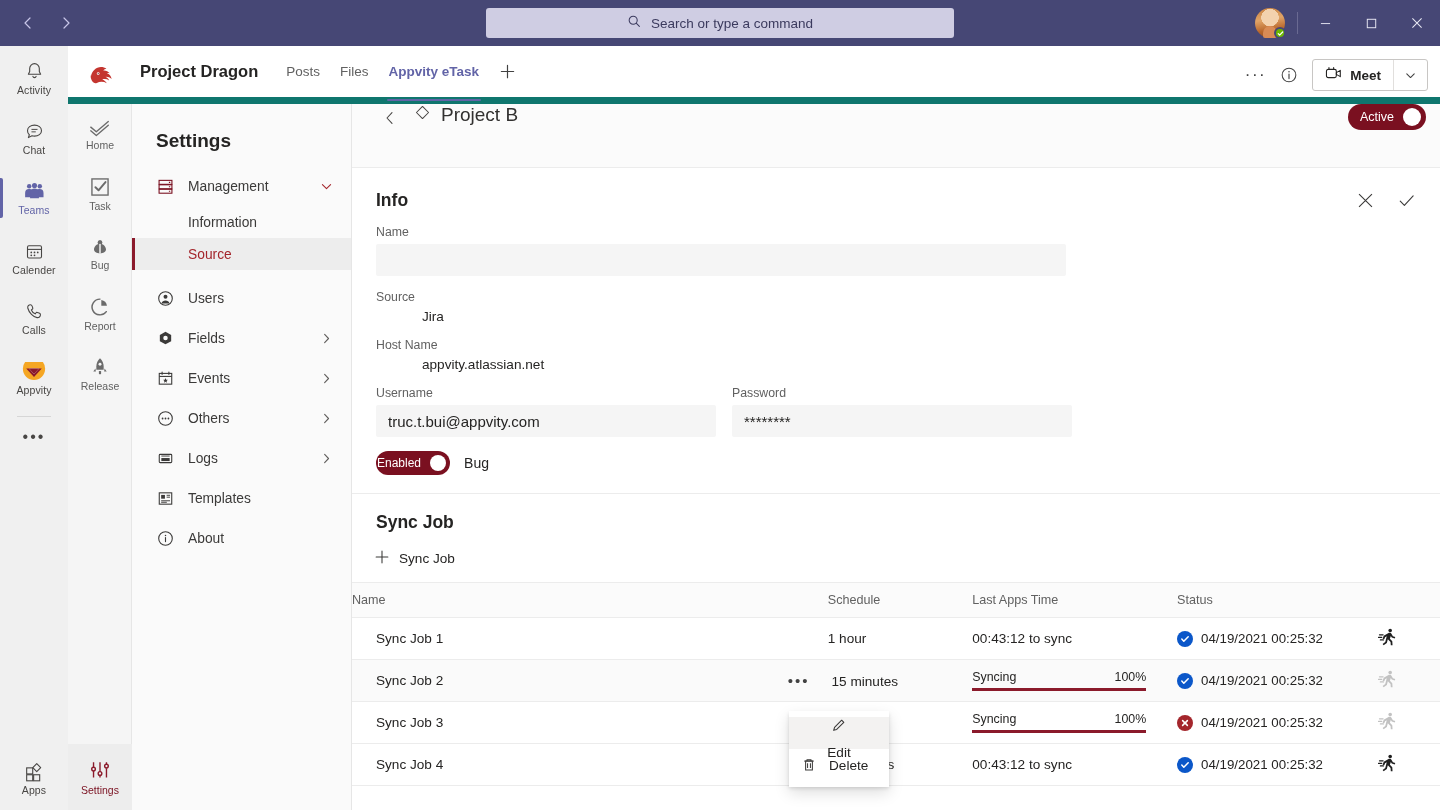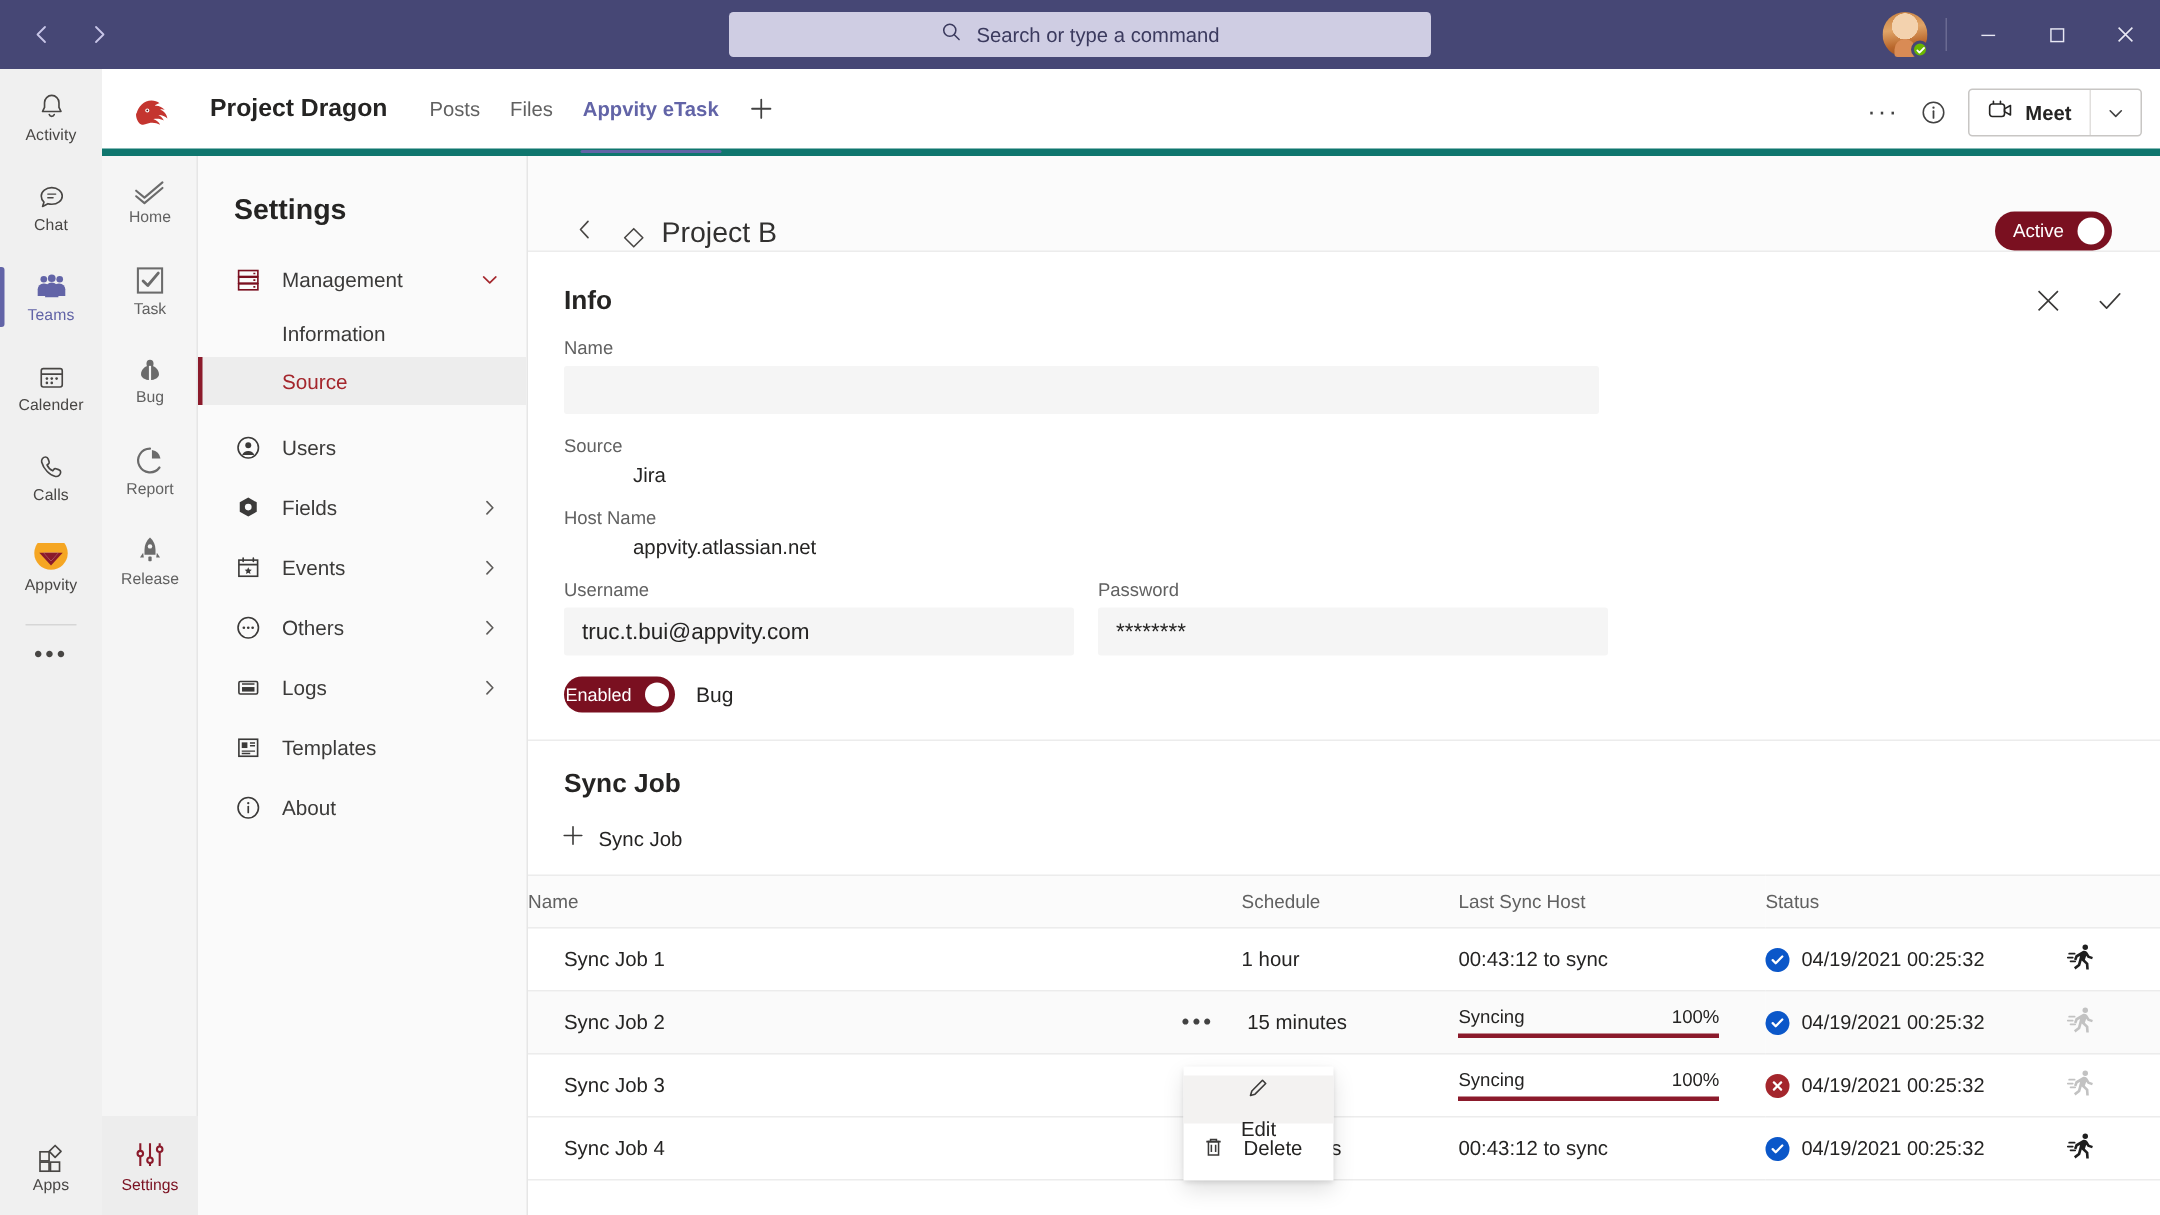"Project Dragon" .teamhdr { border-bottom: 5px solid #0f766e -> 7px solid #0f766e }
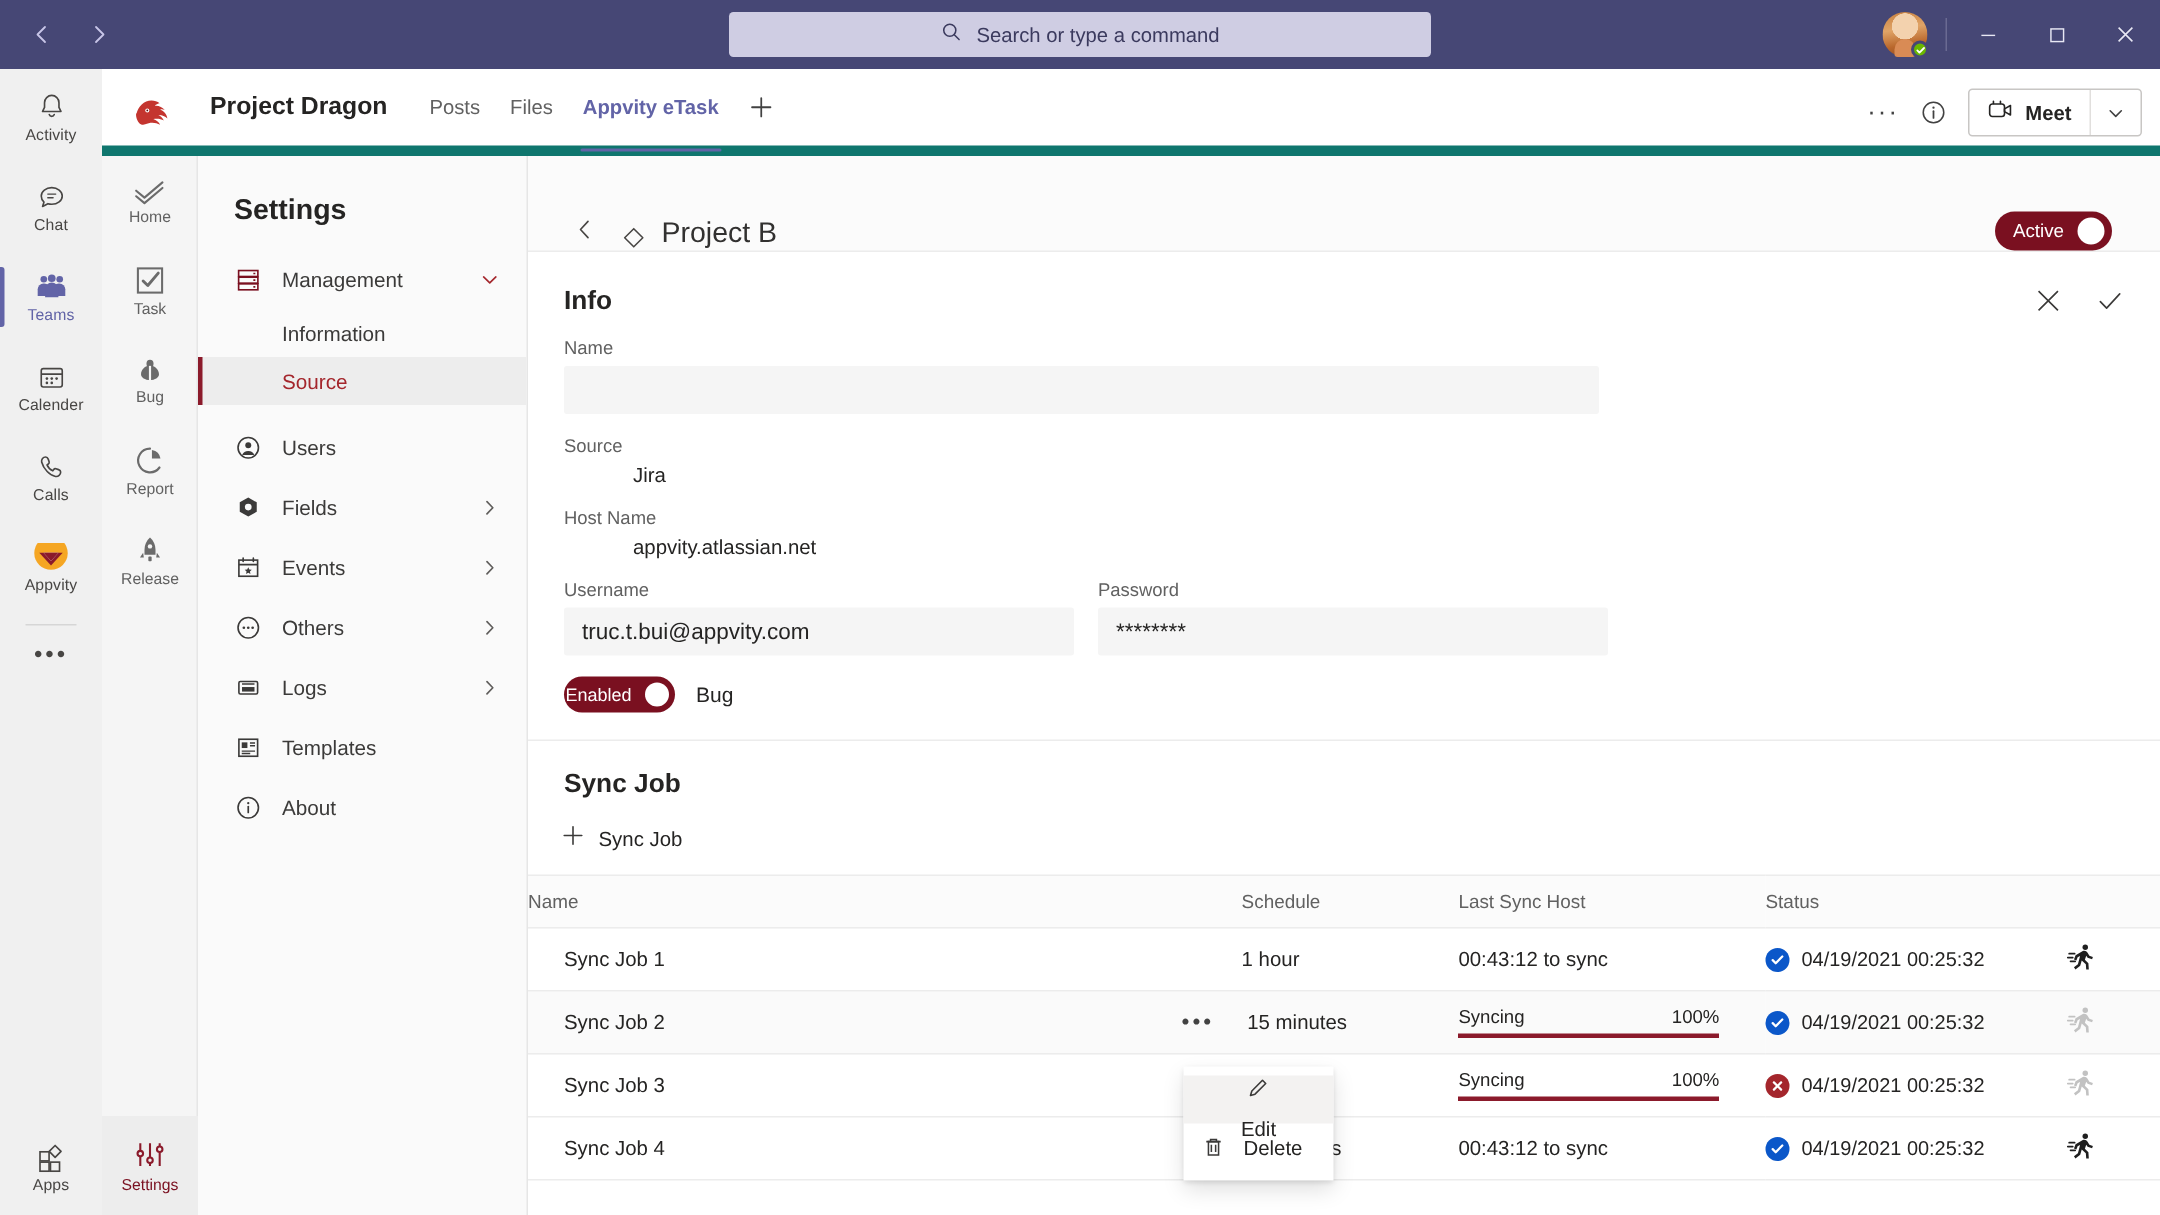"Project B" .crumb { align-items: flex-end -> flex-start; padding: 0 32px 0 24px -> 0 14px 0 24px }
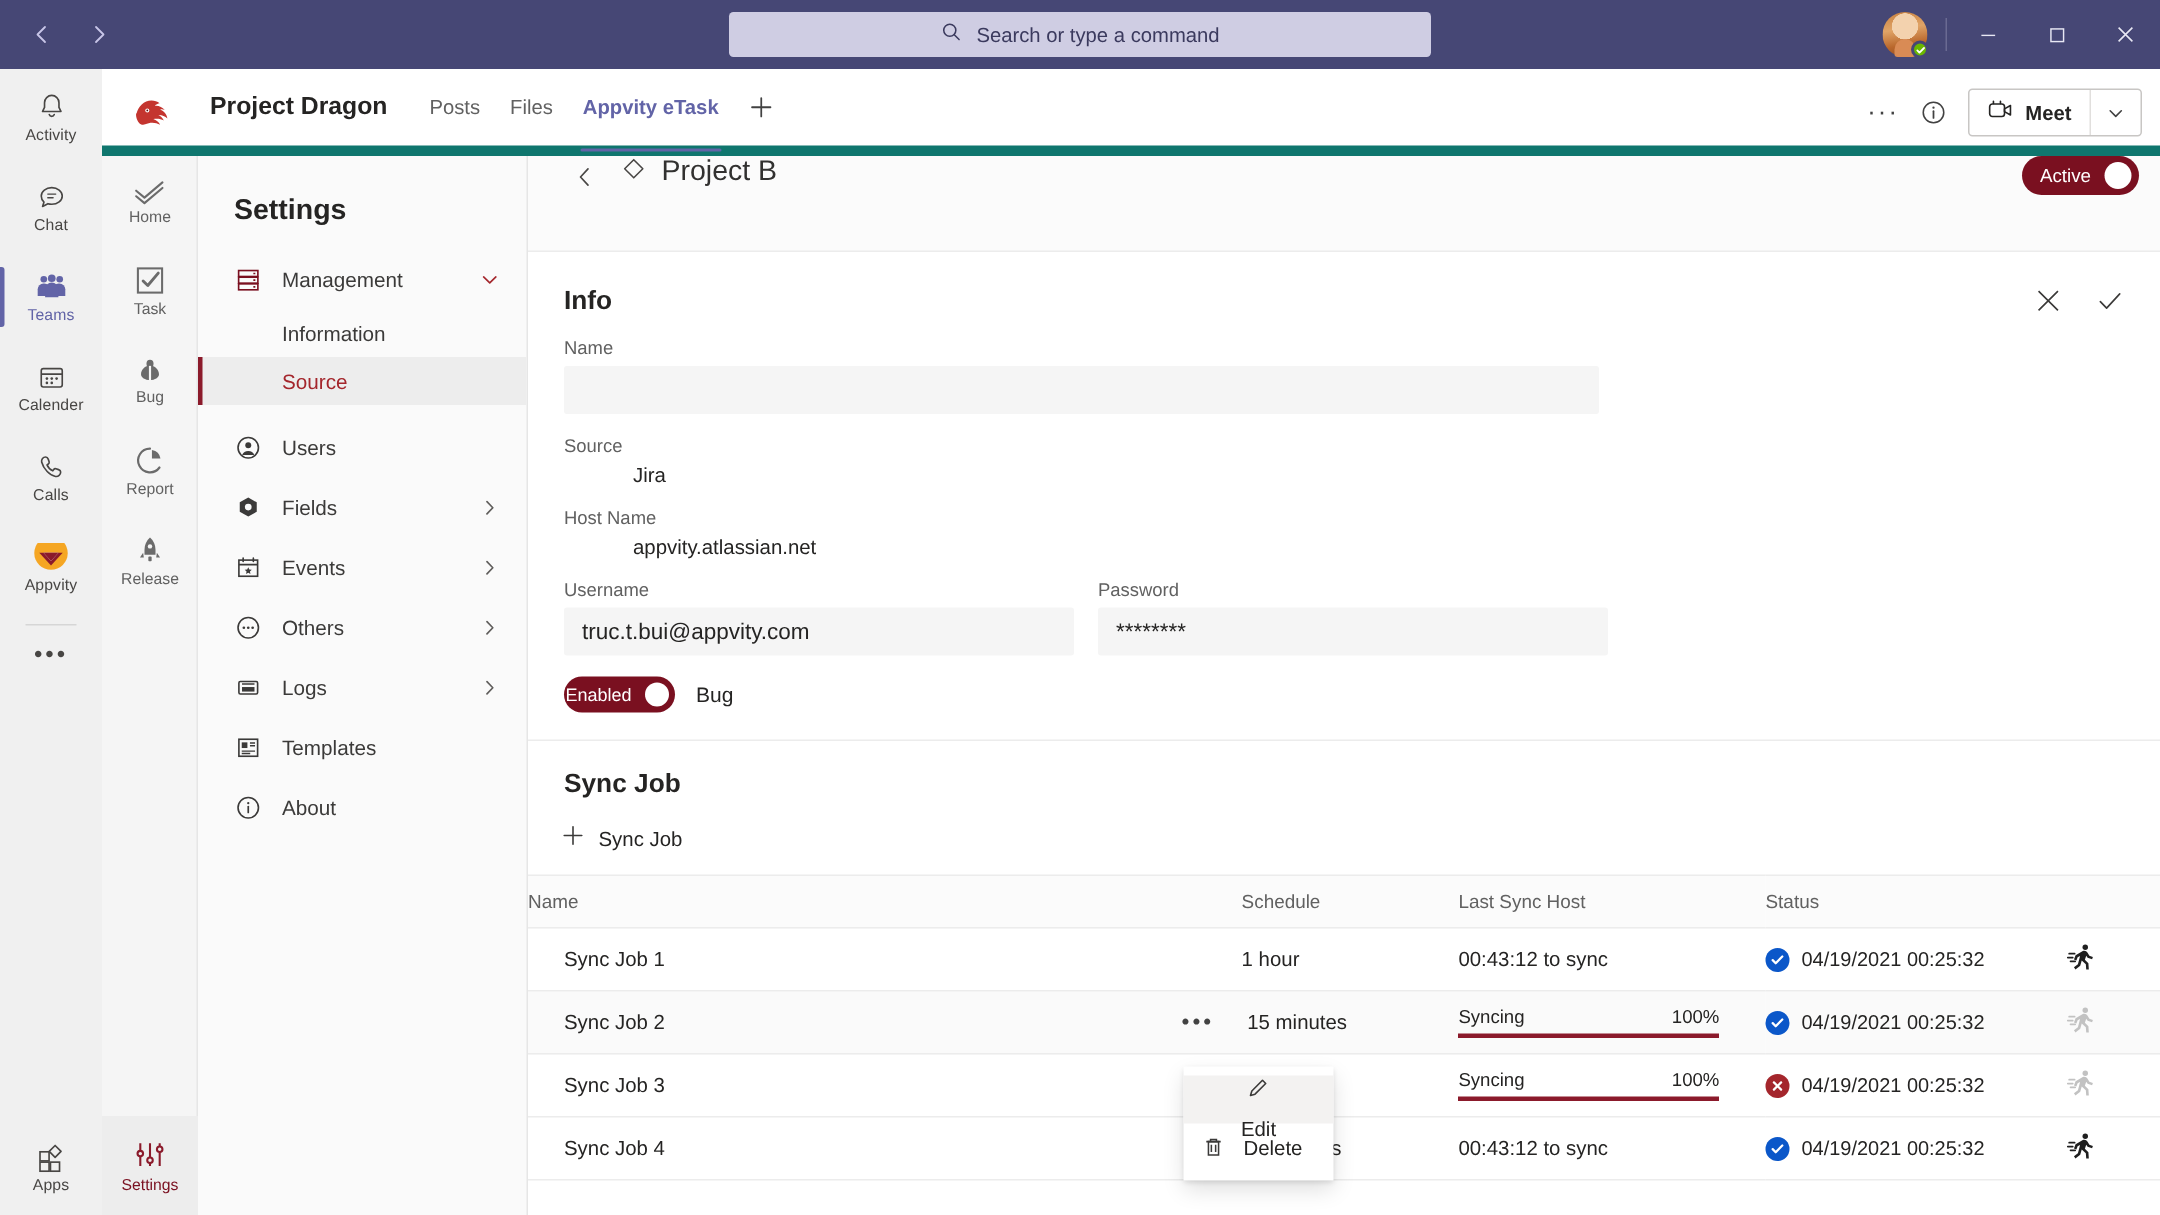"Last Sync Host" th.c-last { text: Sync Host -> Apps Time }
